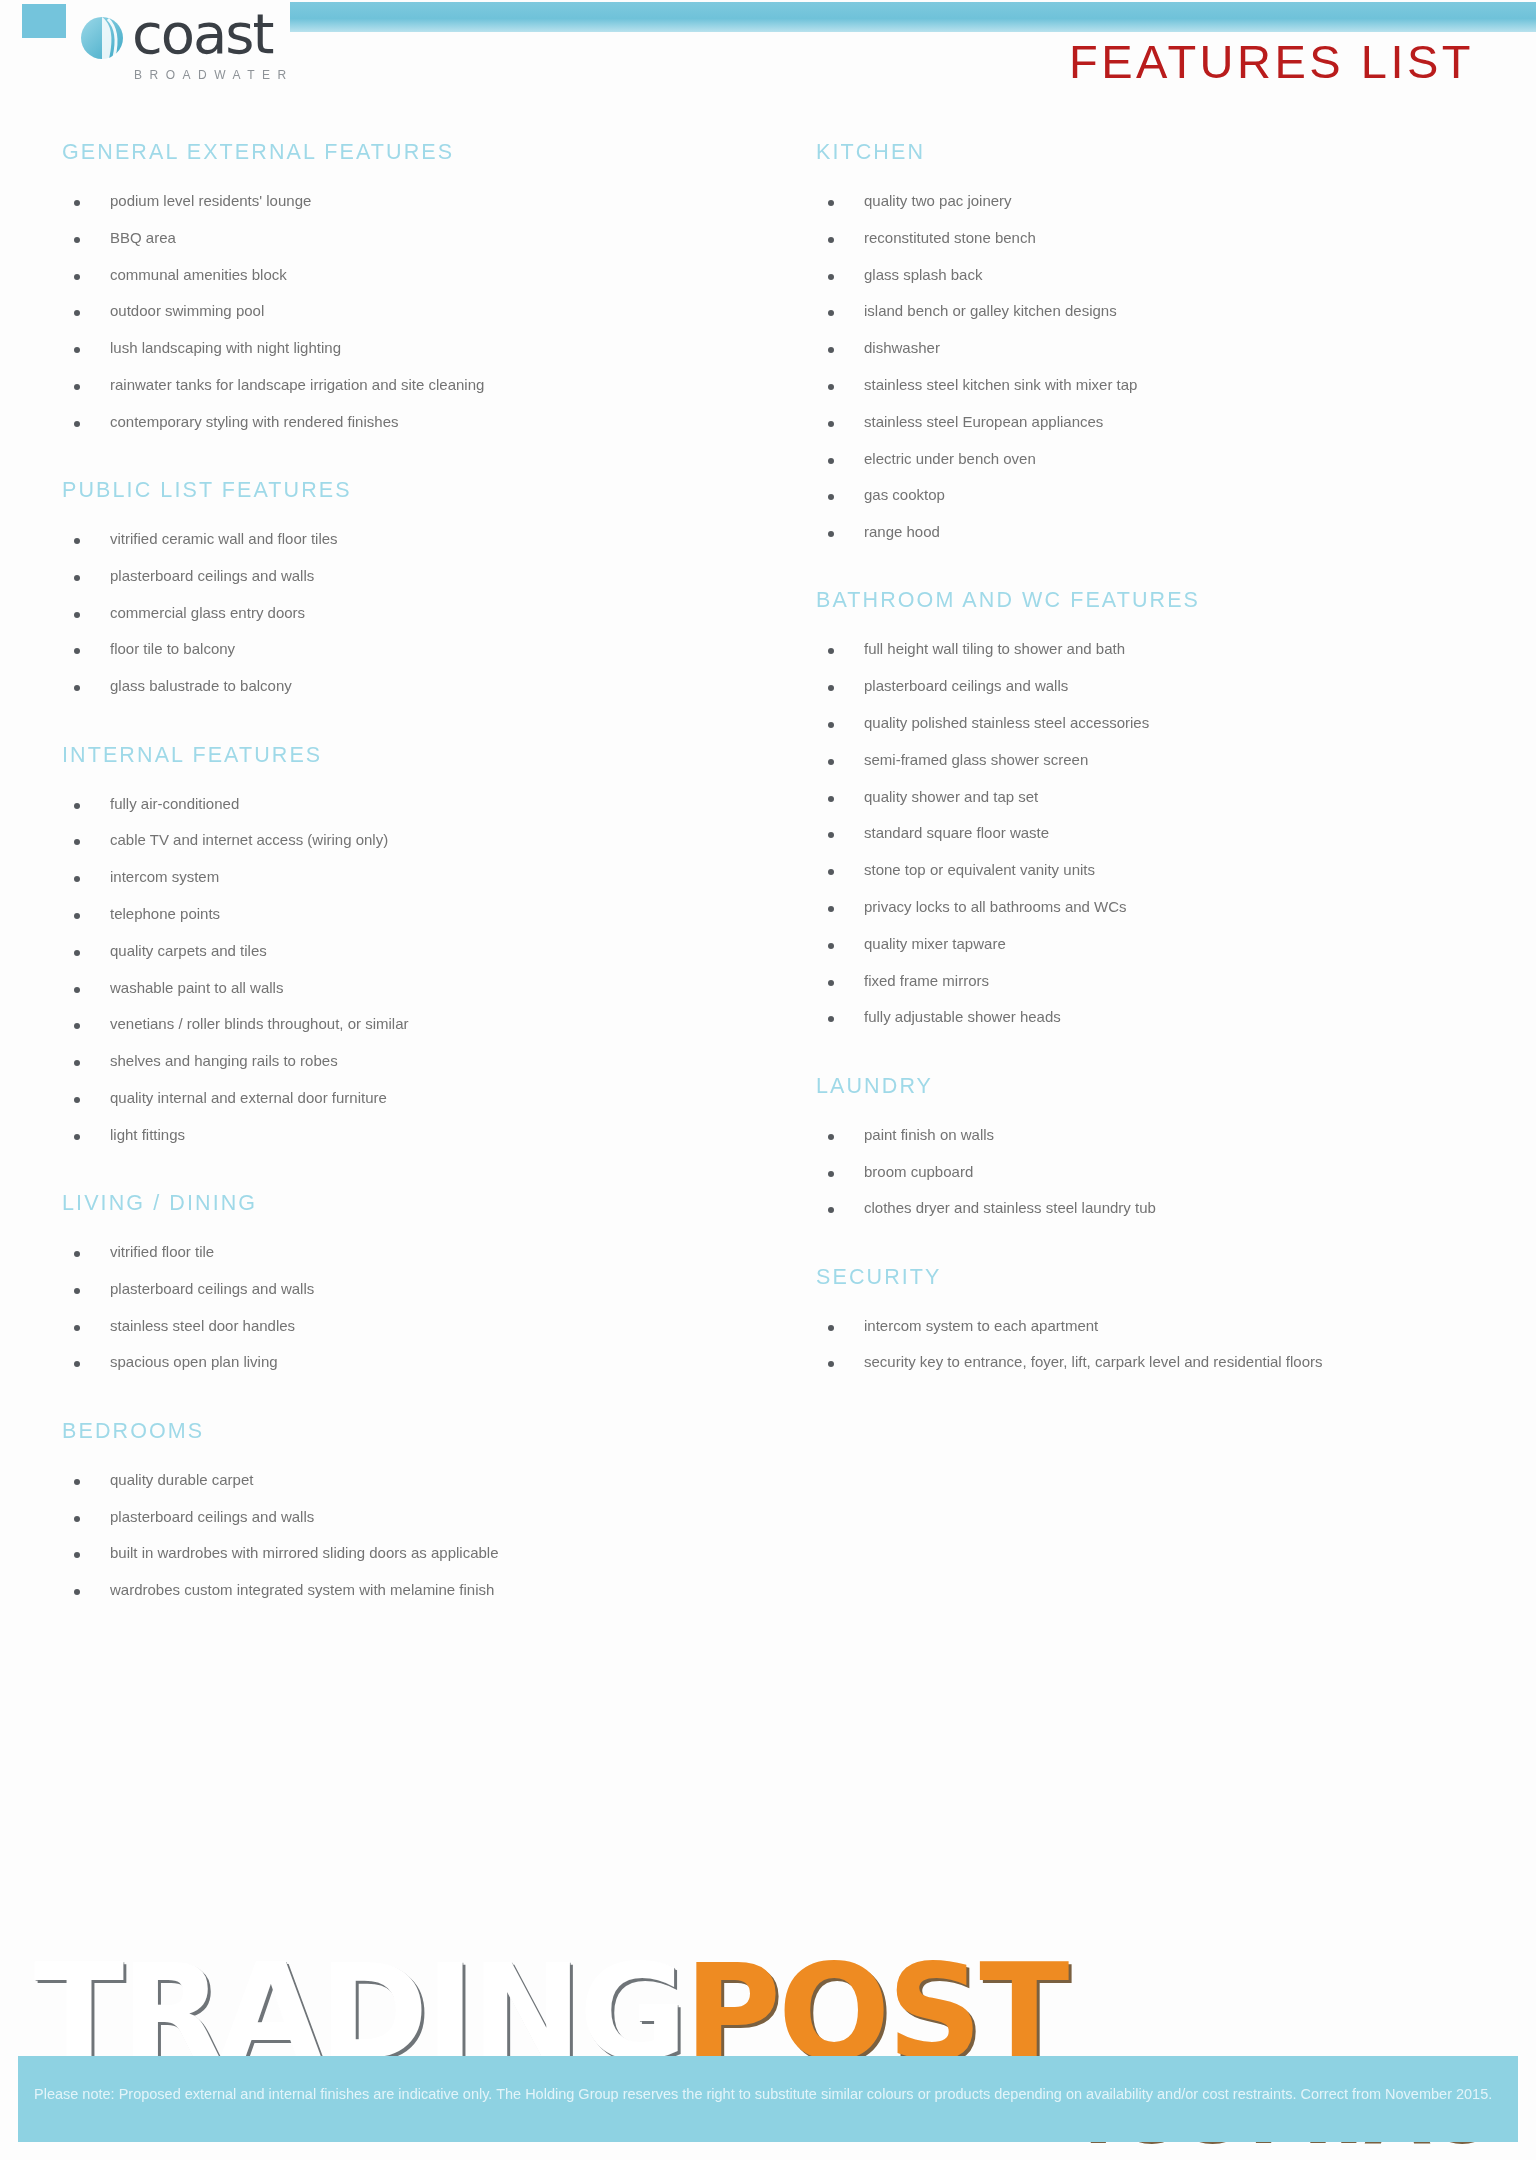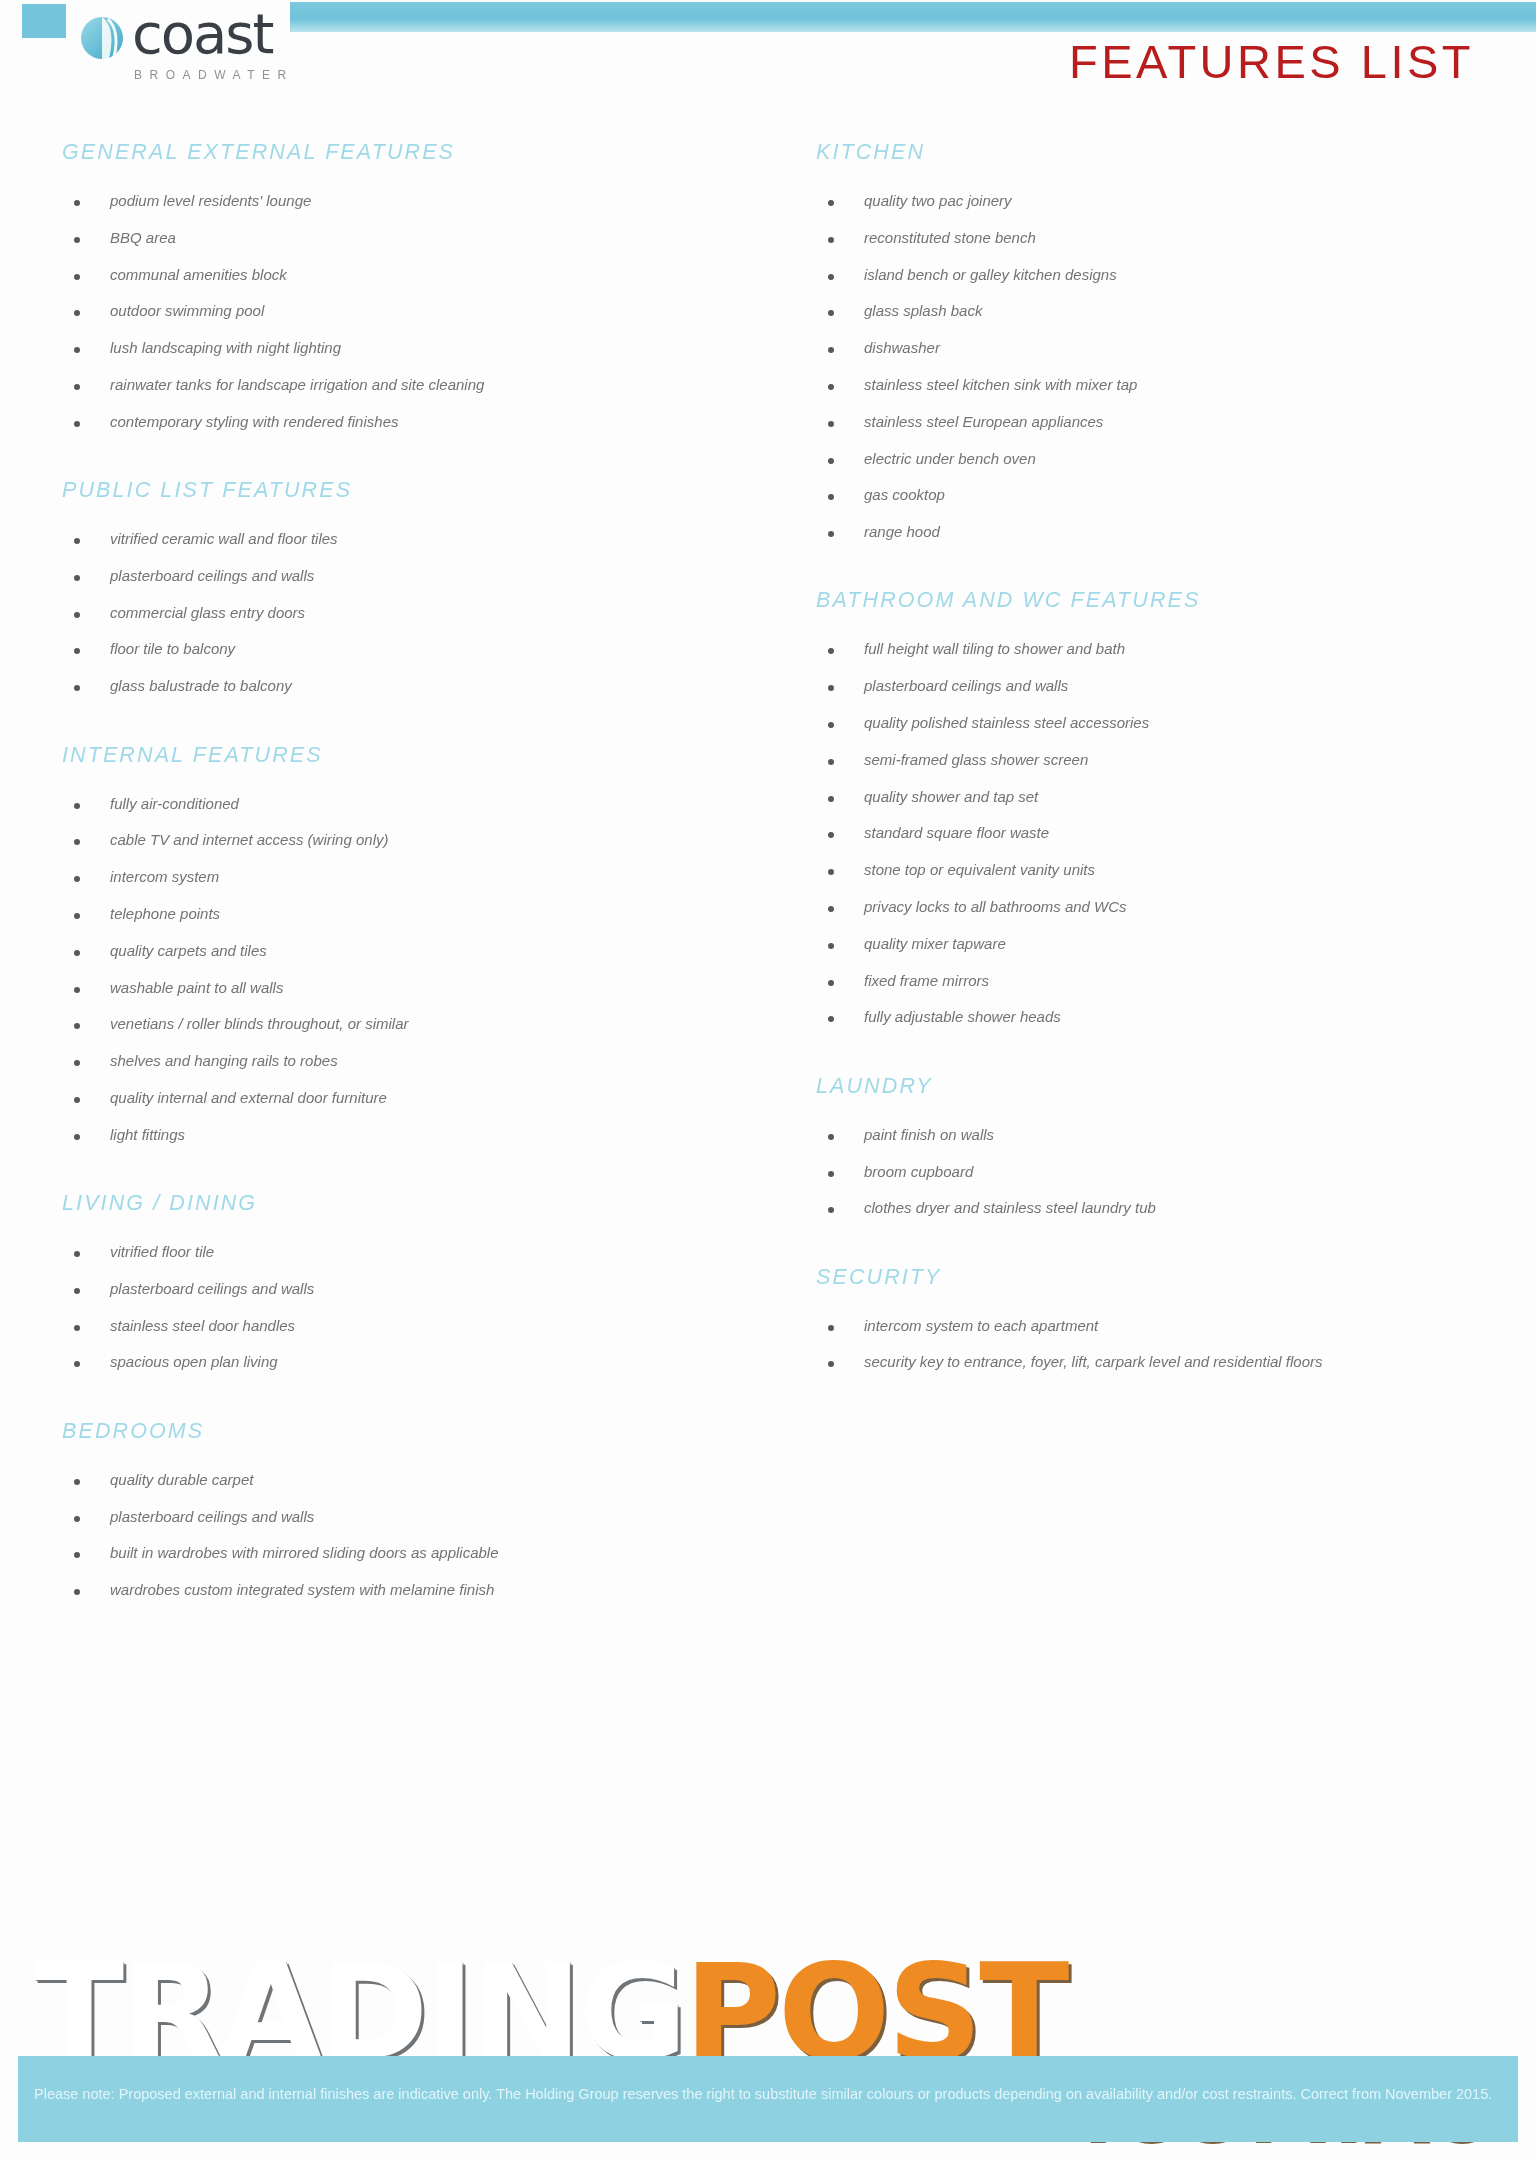"GENERAL EXTERNAL FEATURES" .col { font-style: italic -> none }
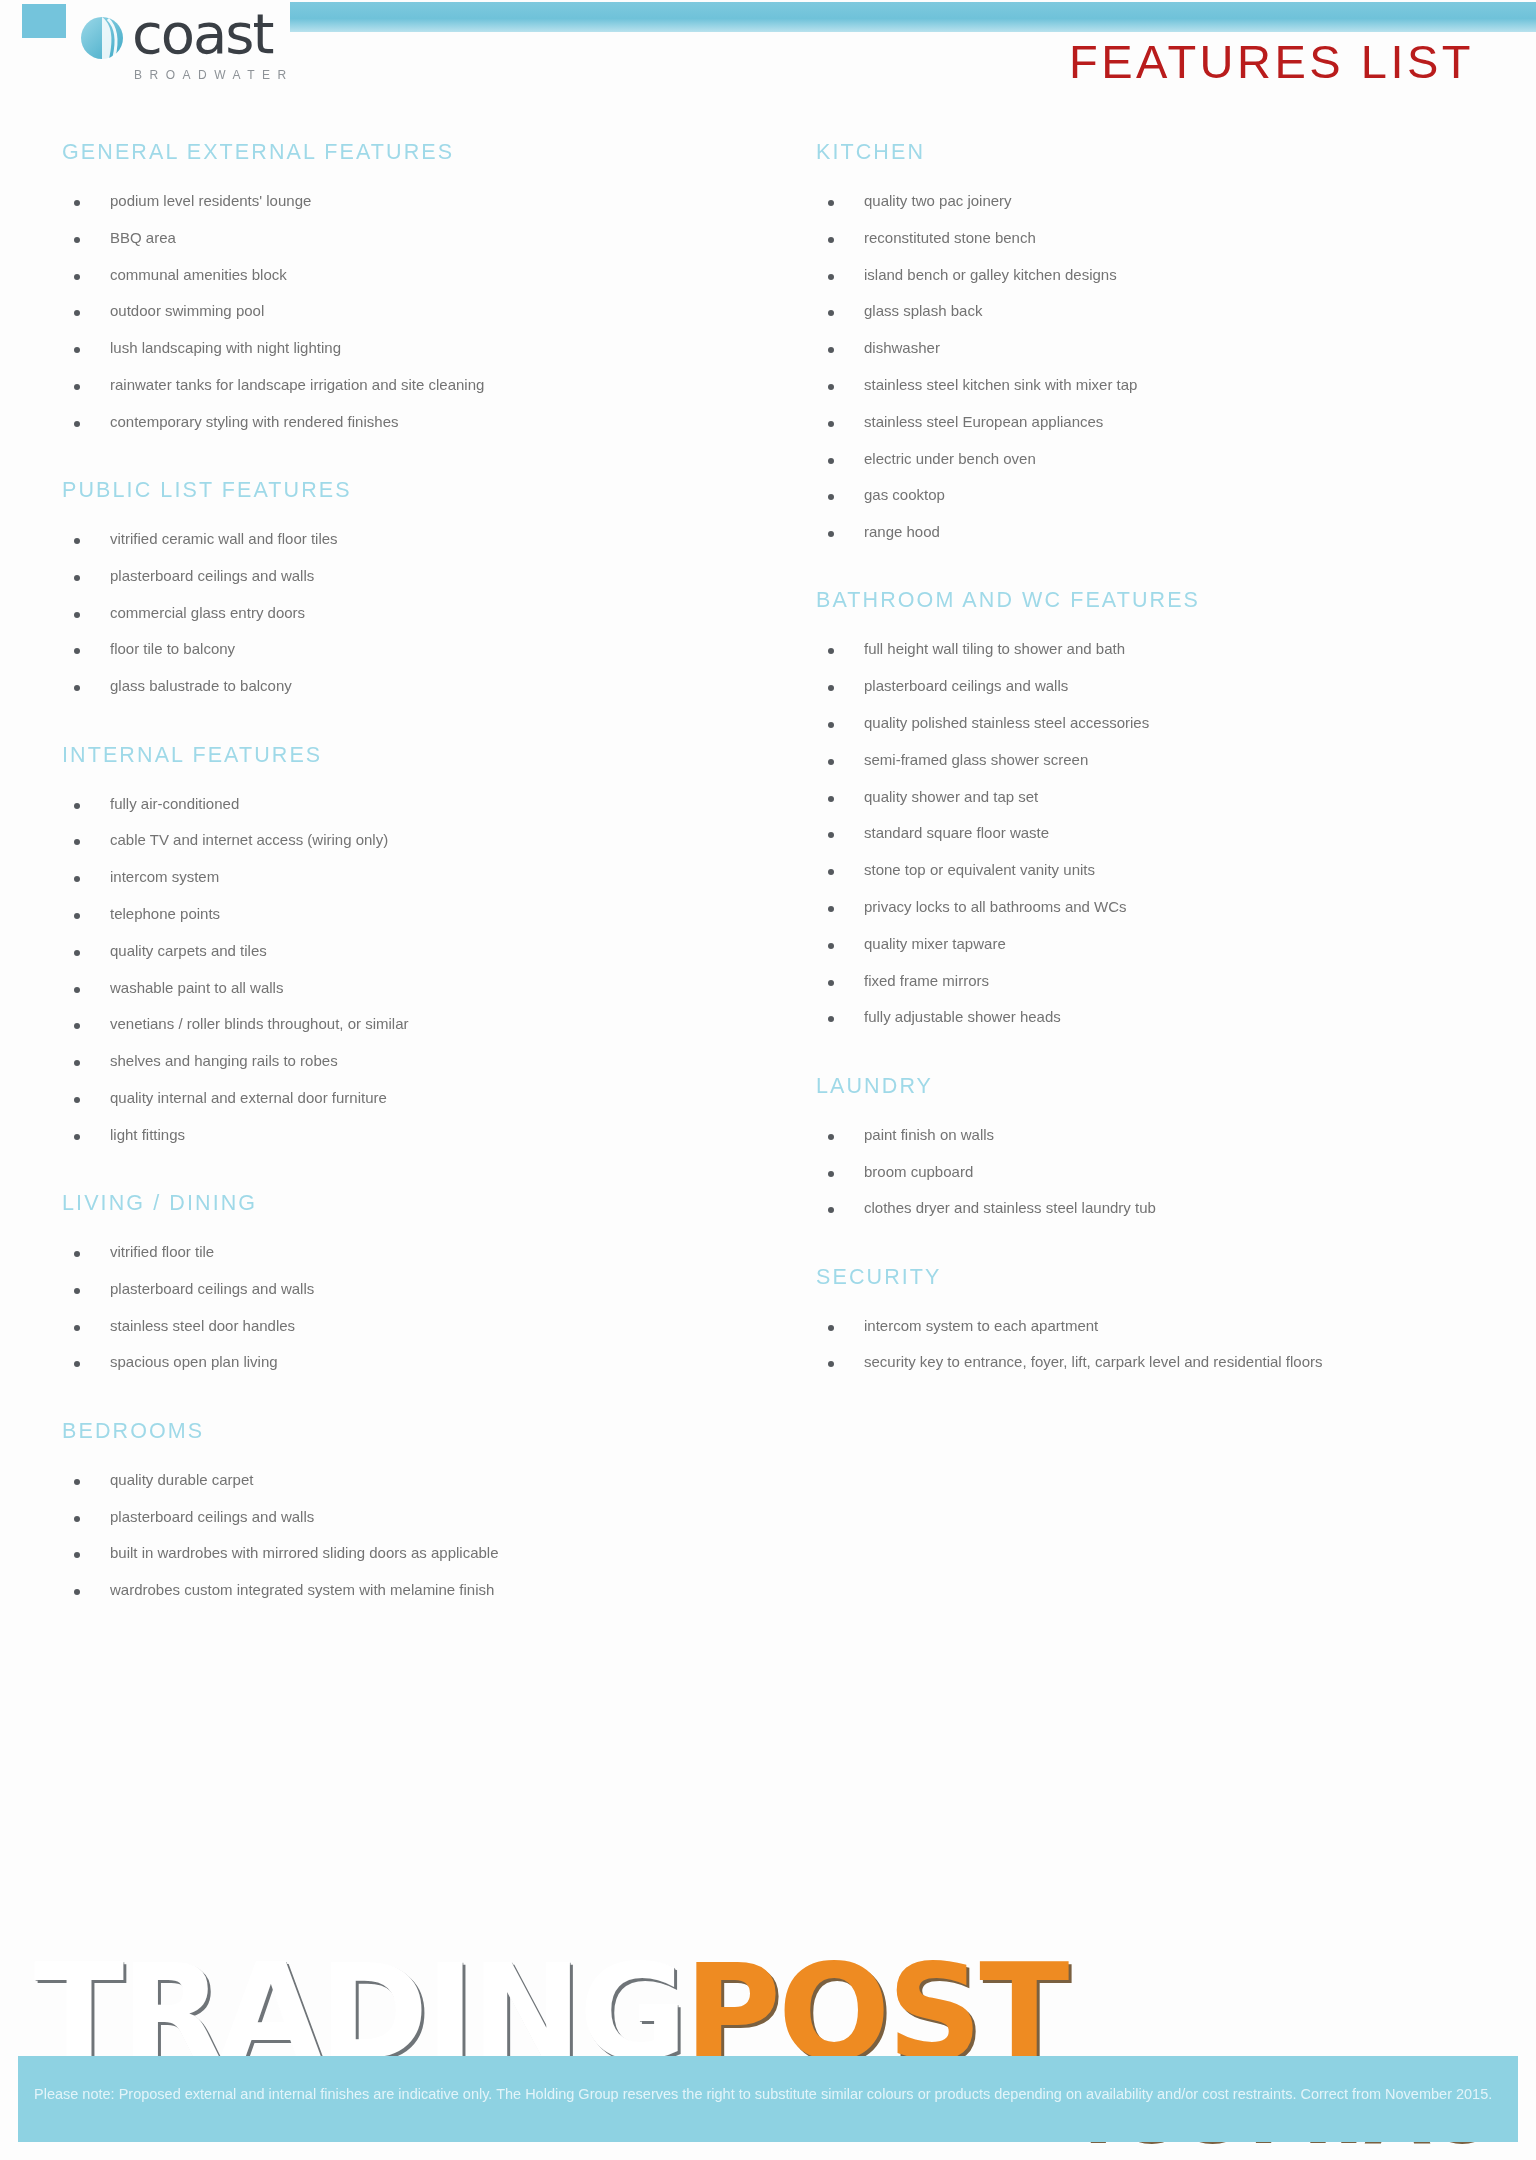"island bench or galley kitchen" li { order: before "glass splash back" -> after "glass splash back" }
